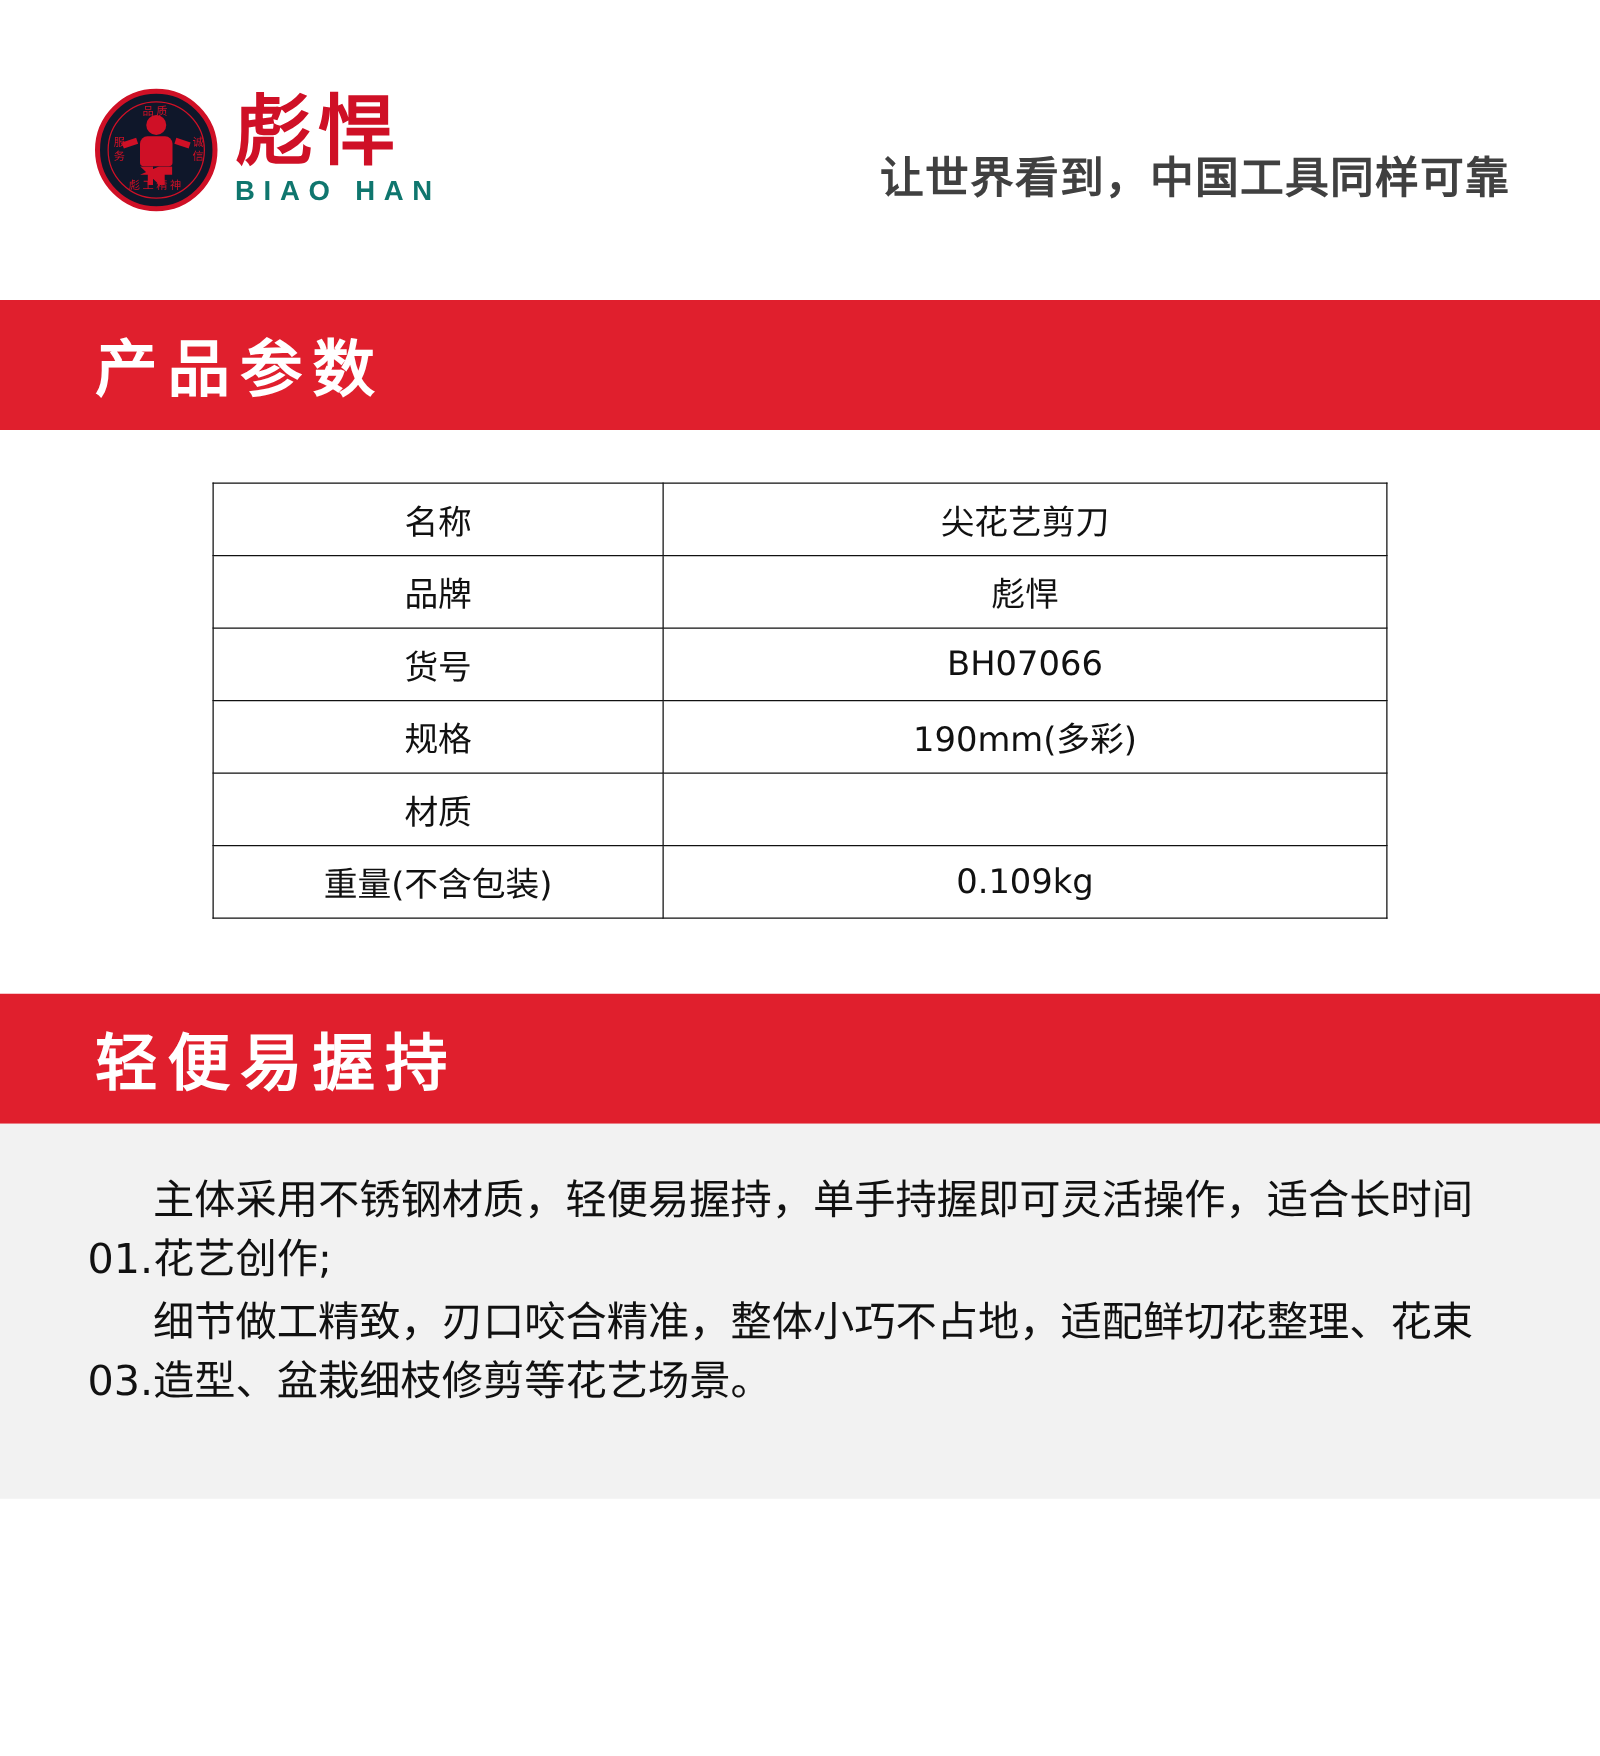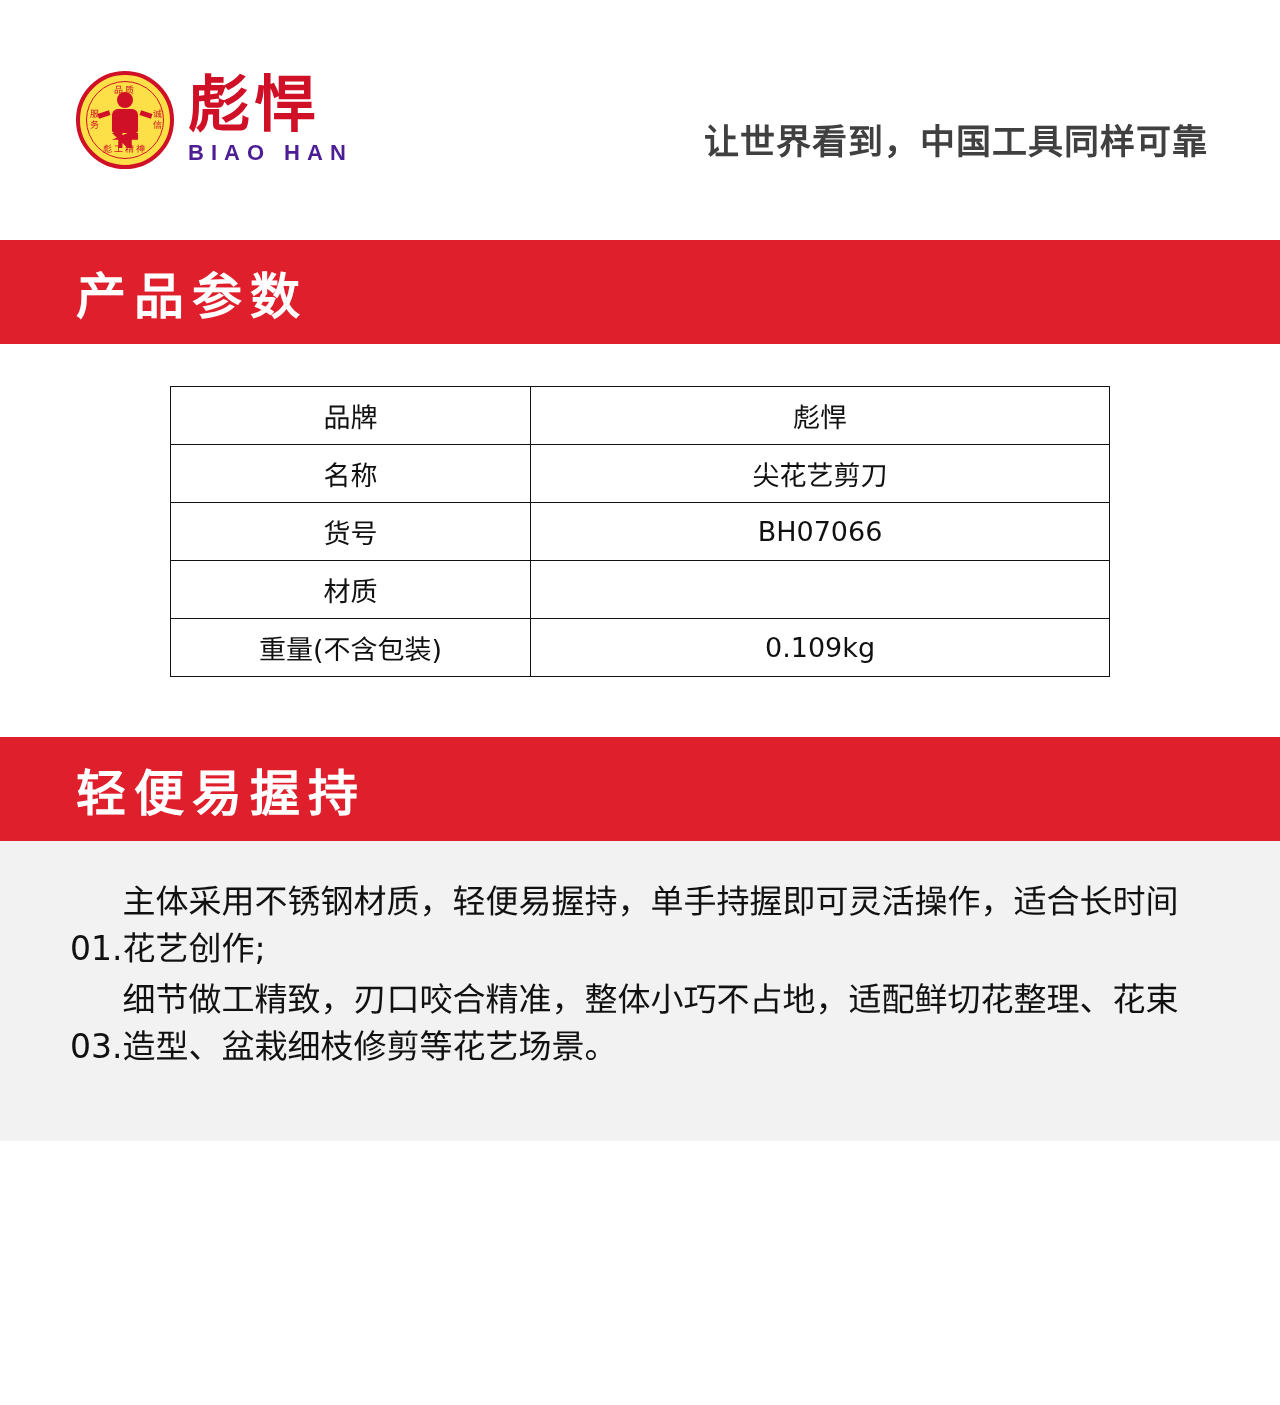"品质" .logo-seal { background: #fde047 -> #0f172a }
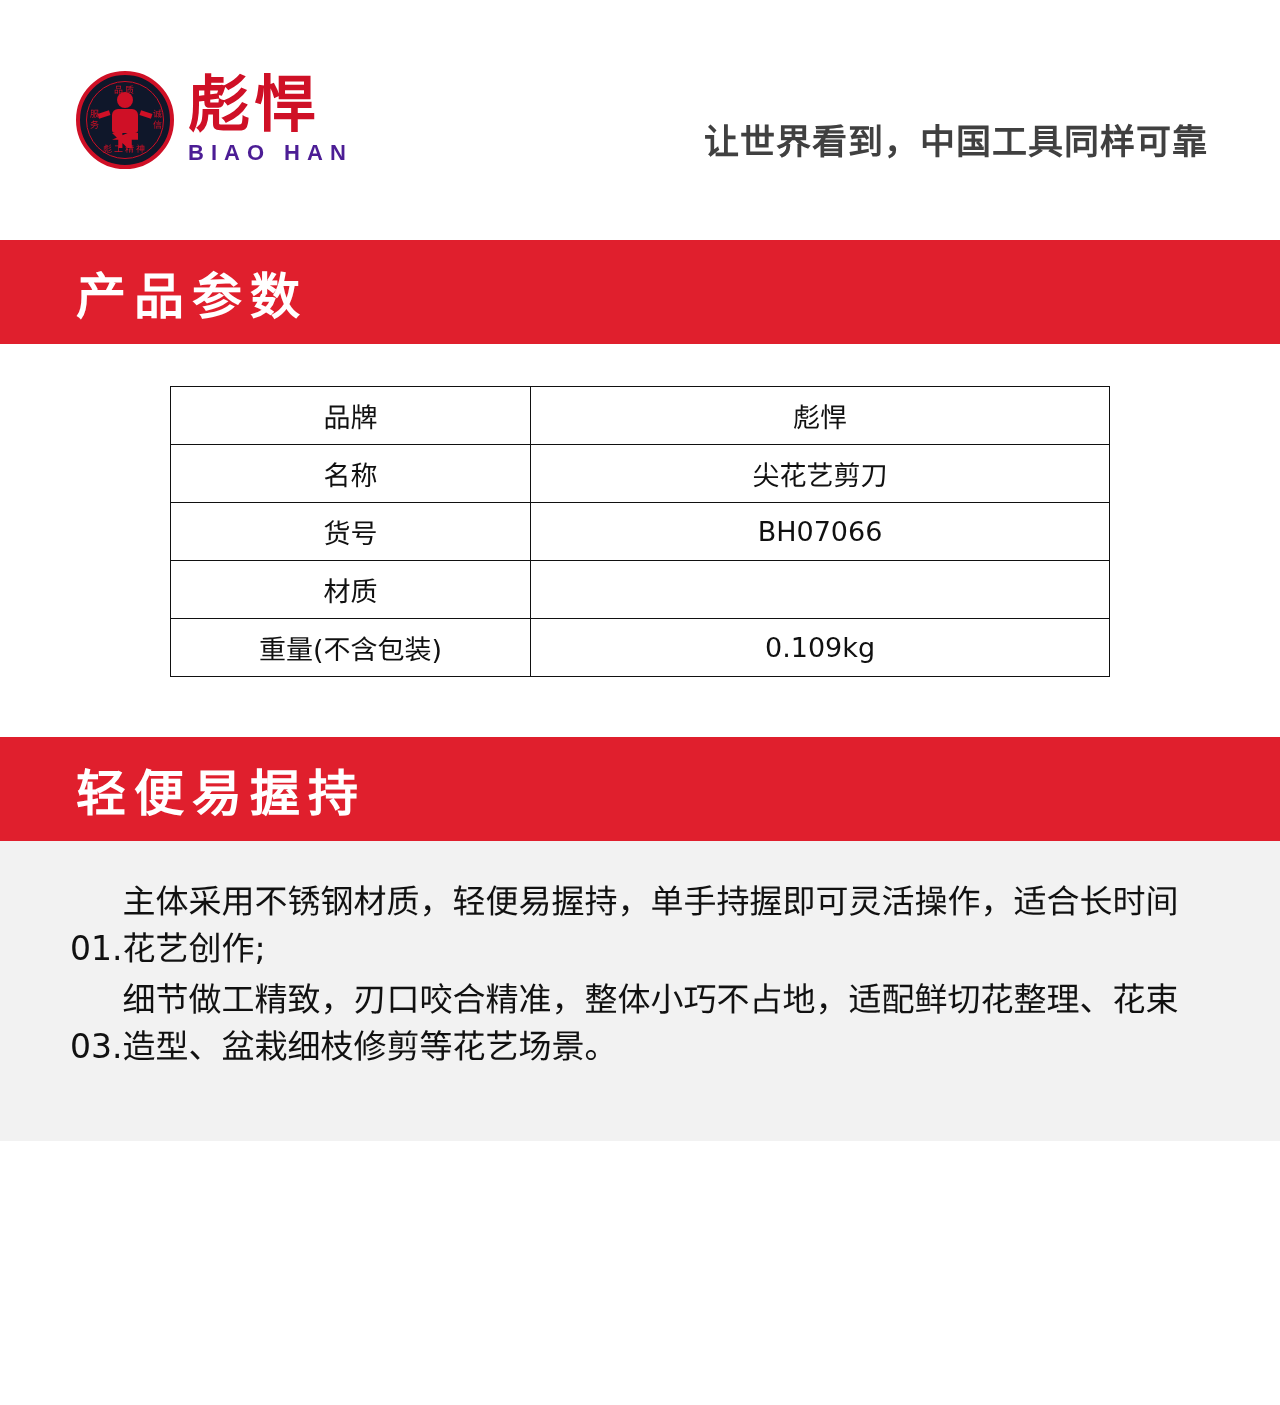"BIAO HAN" .logo-en { color: #4c1d95 -> #0f766e }
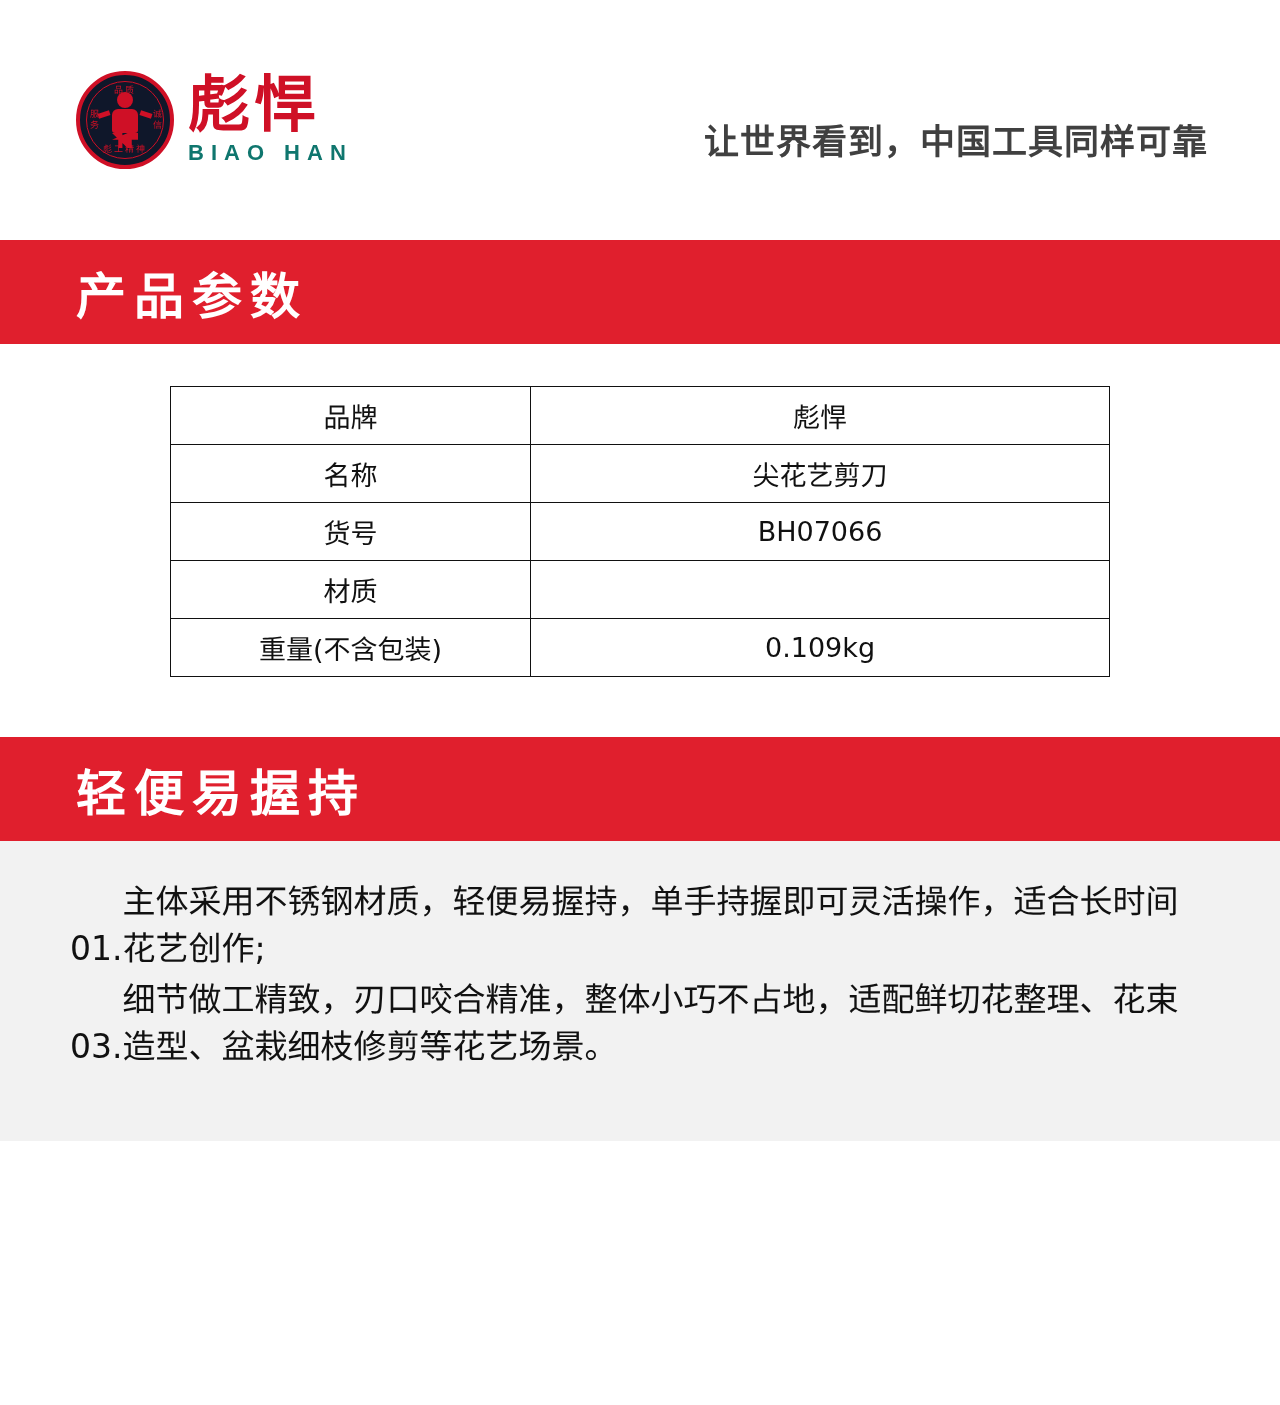"品牌" tr { order: before "名称" -> after "名称" }
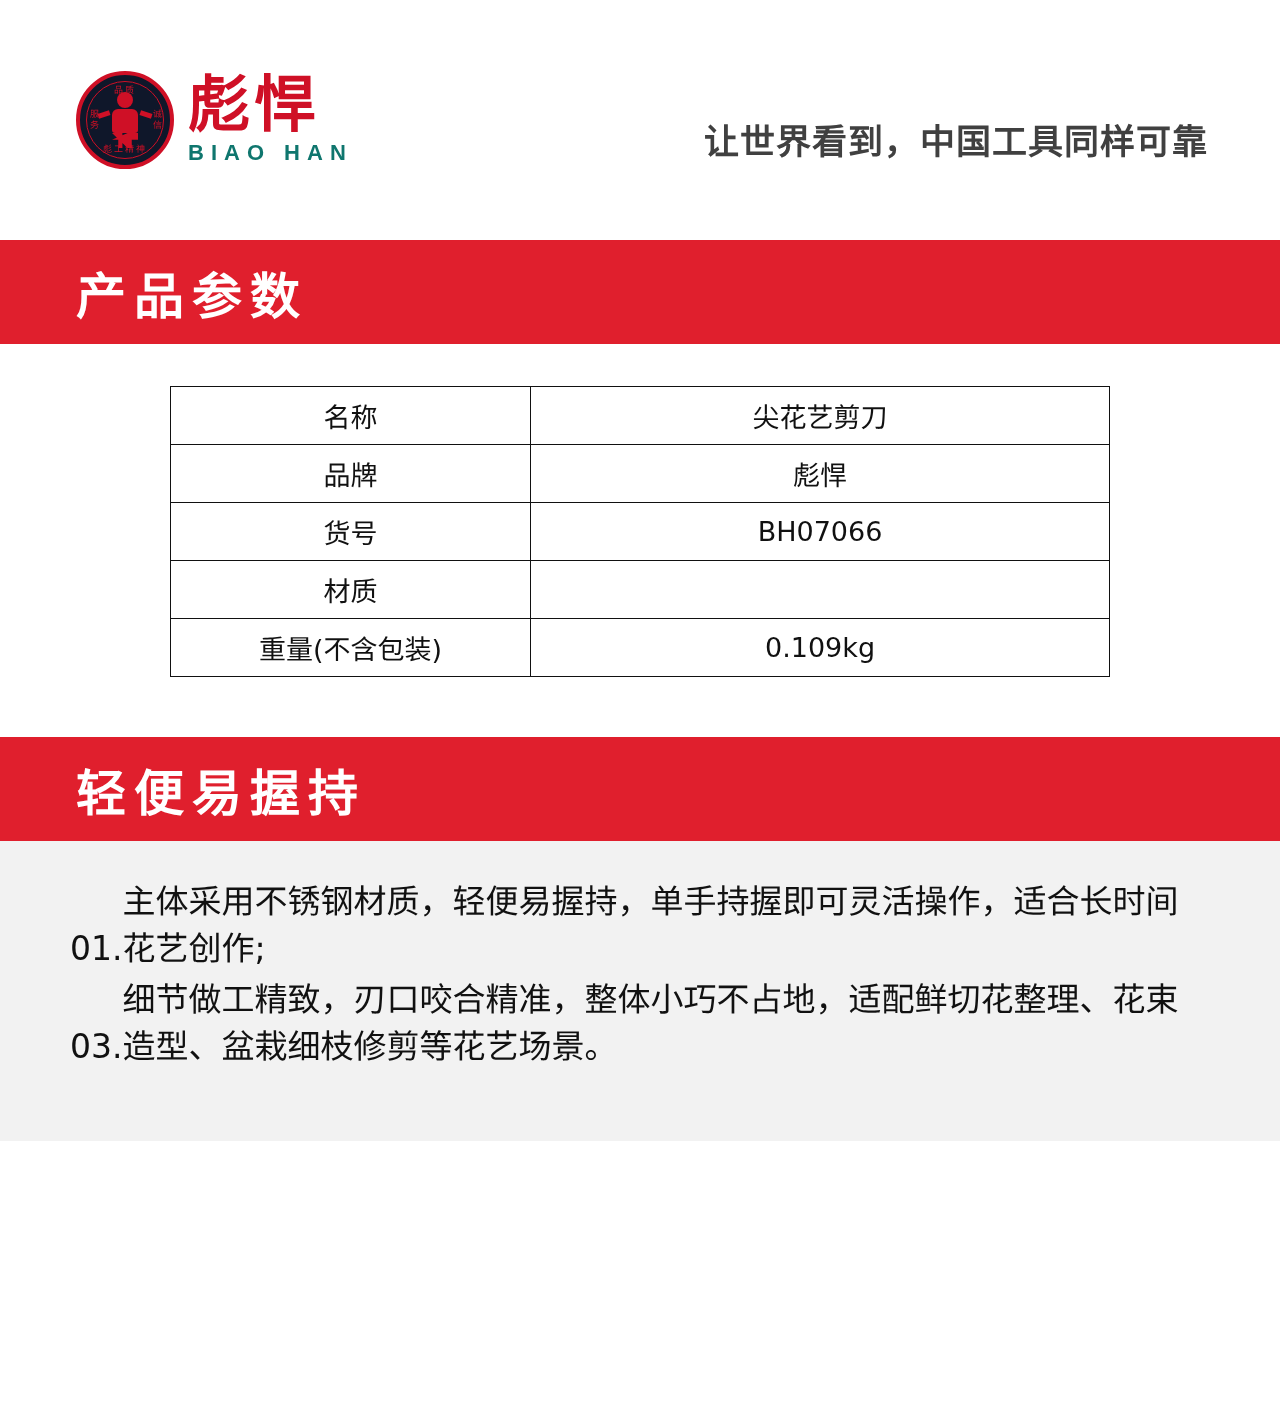"规格" tr { html: none -> <tr> <td>规格</td> <td>190mm(多彩)</td> </tr> }
